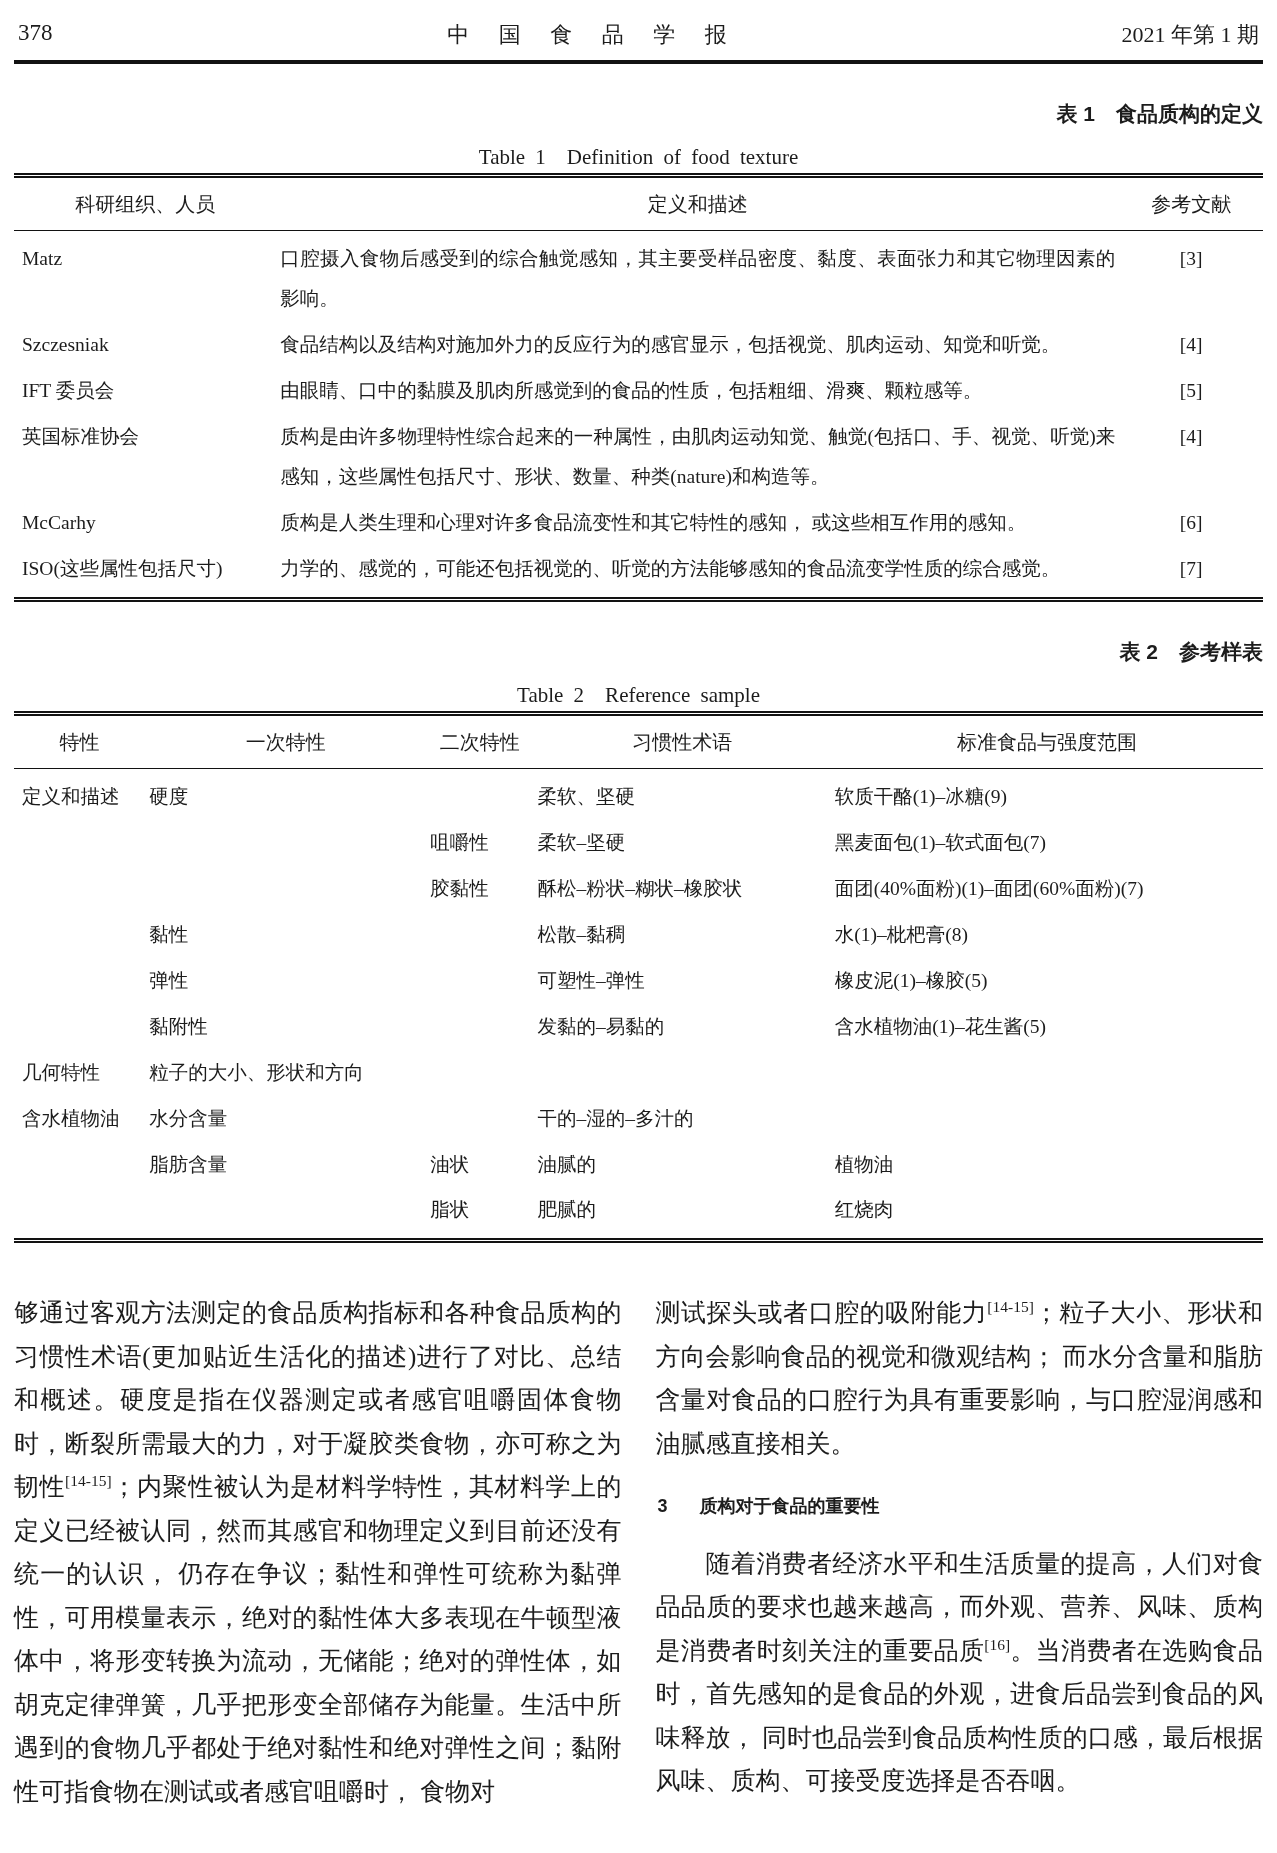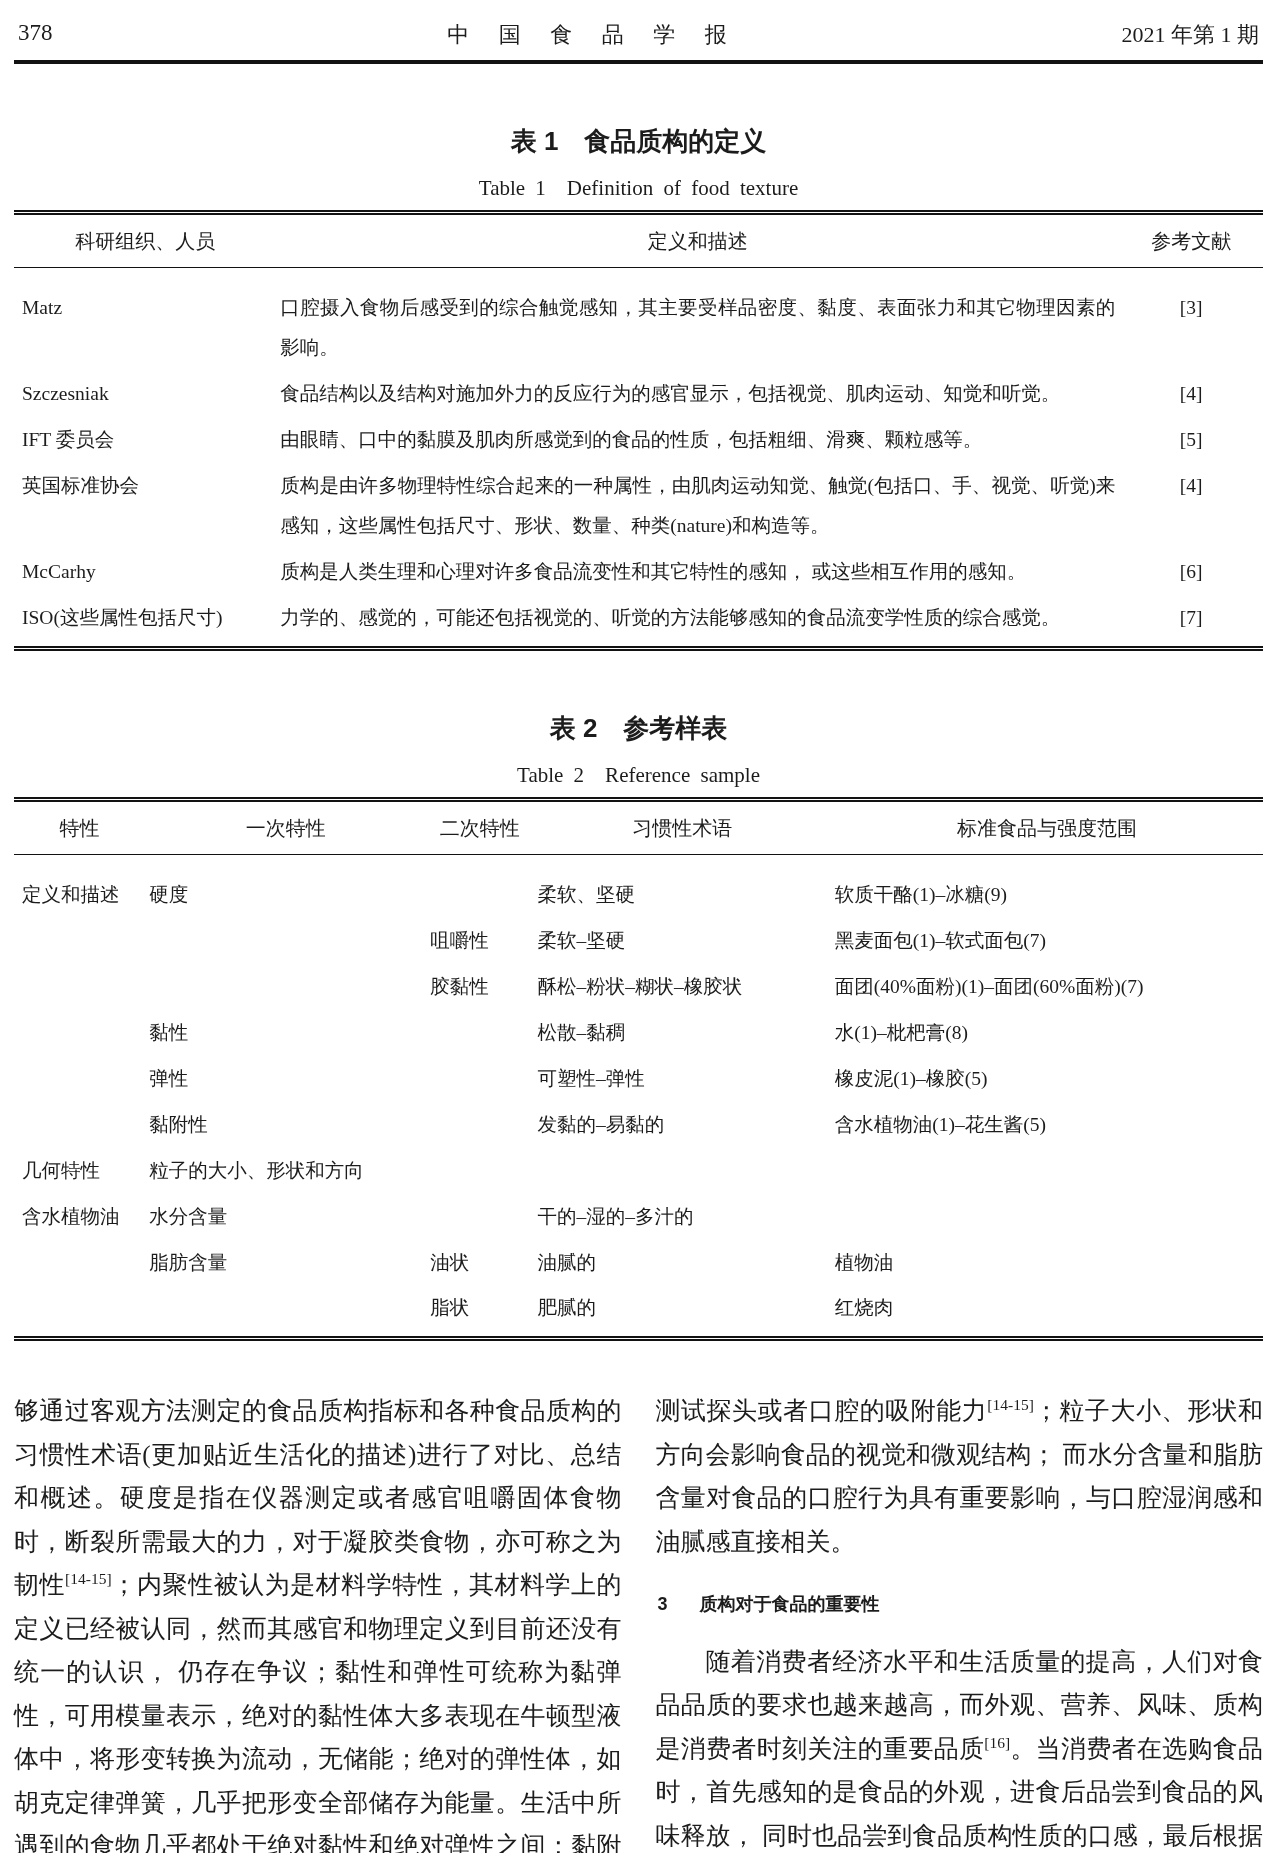"表 1 食品质构的定义" .caption-zh { font-size: 26px -> 21px; margin-top: 60px -> 36px; text-align: center -> right }
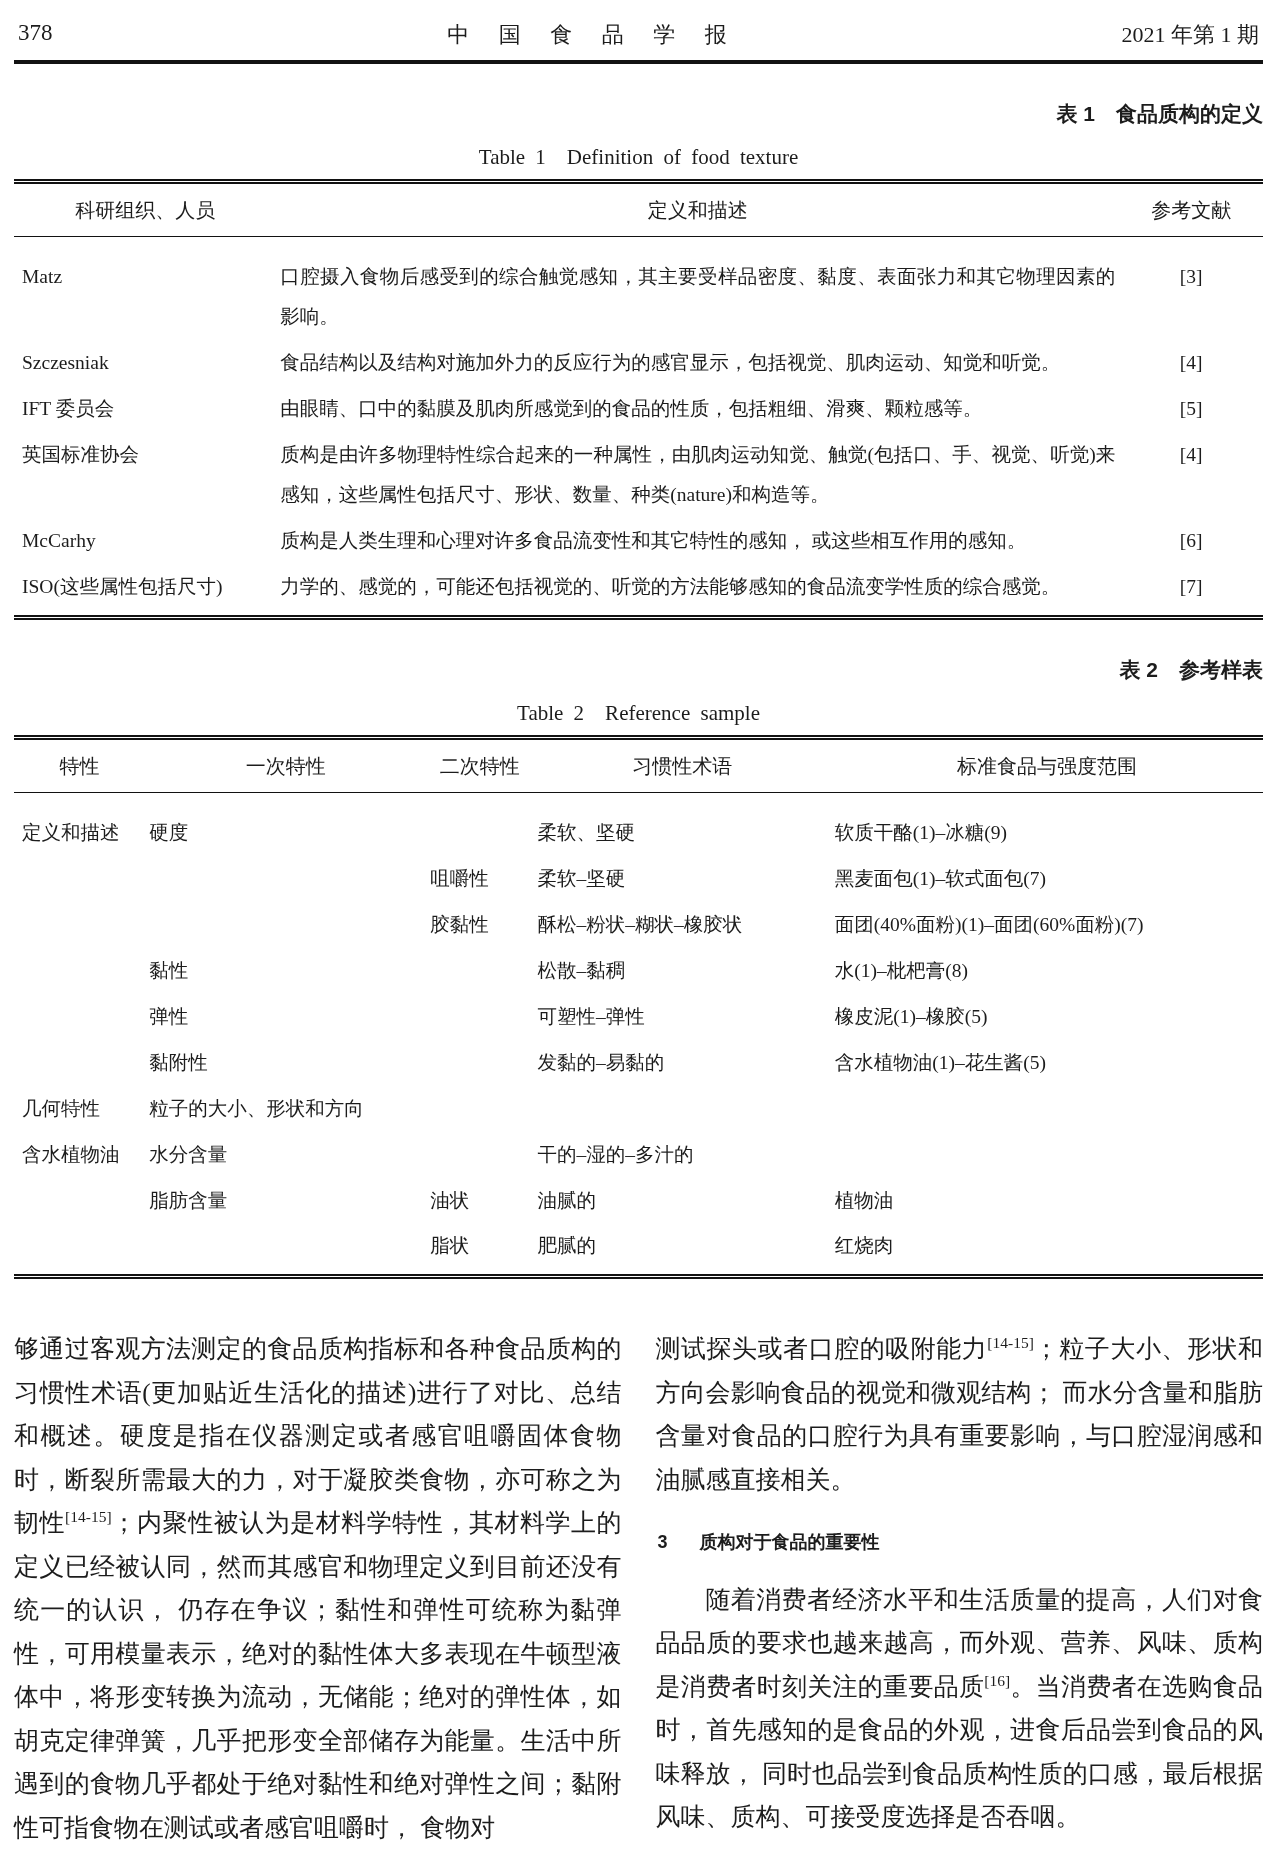"科研组织、人员" table.paper-table { margin-top: 8px -> 2px }
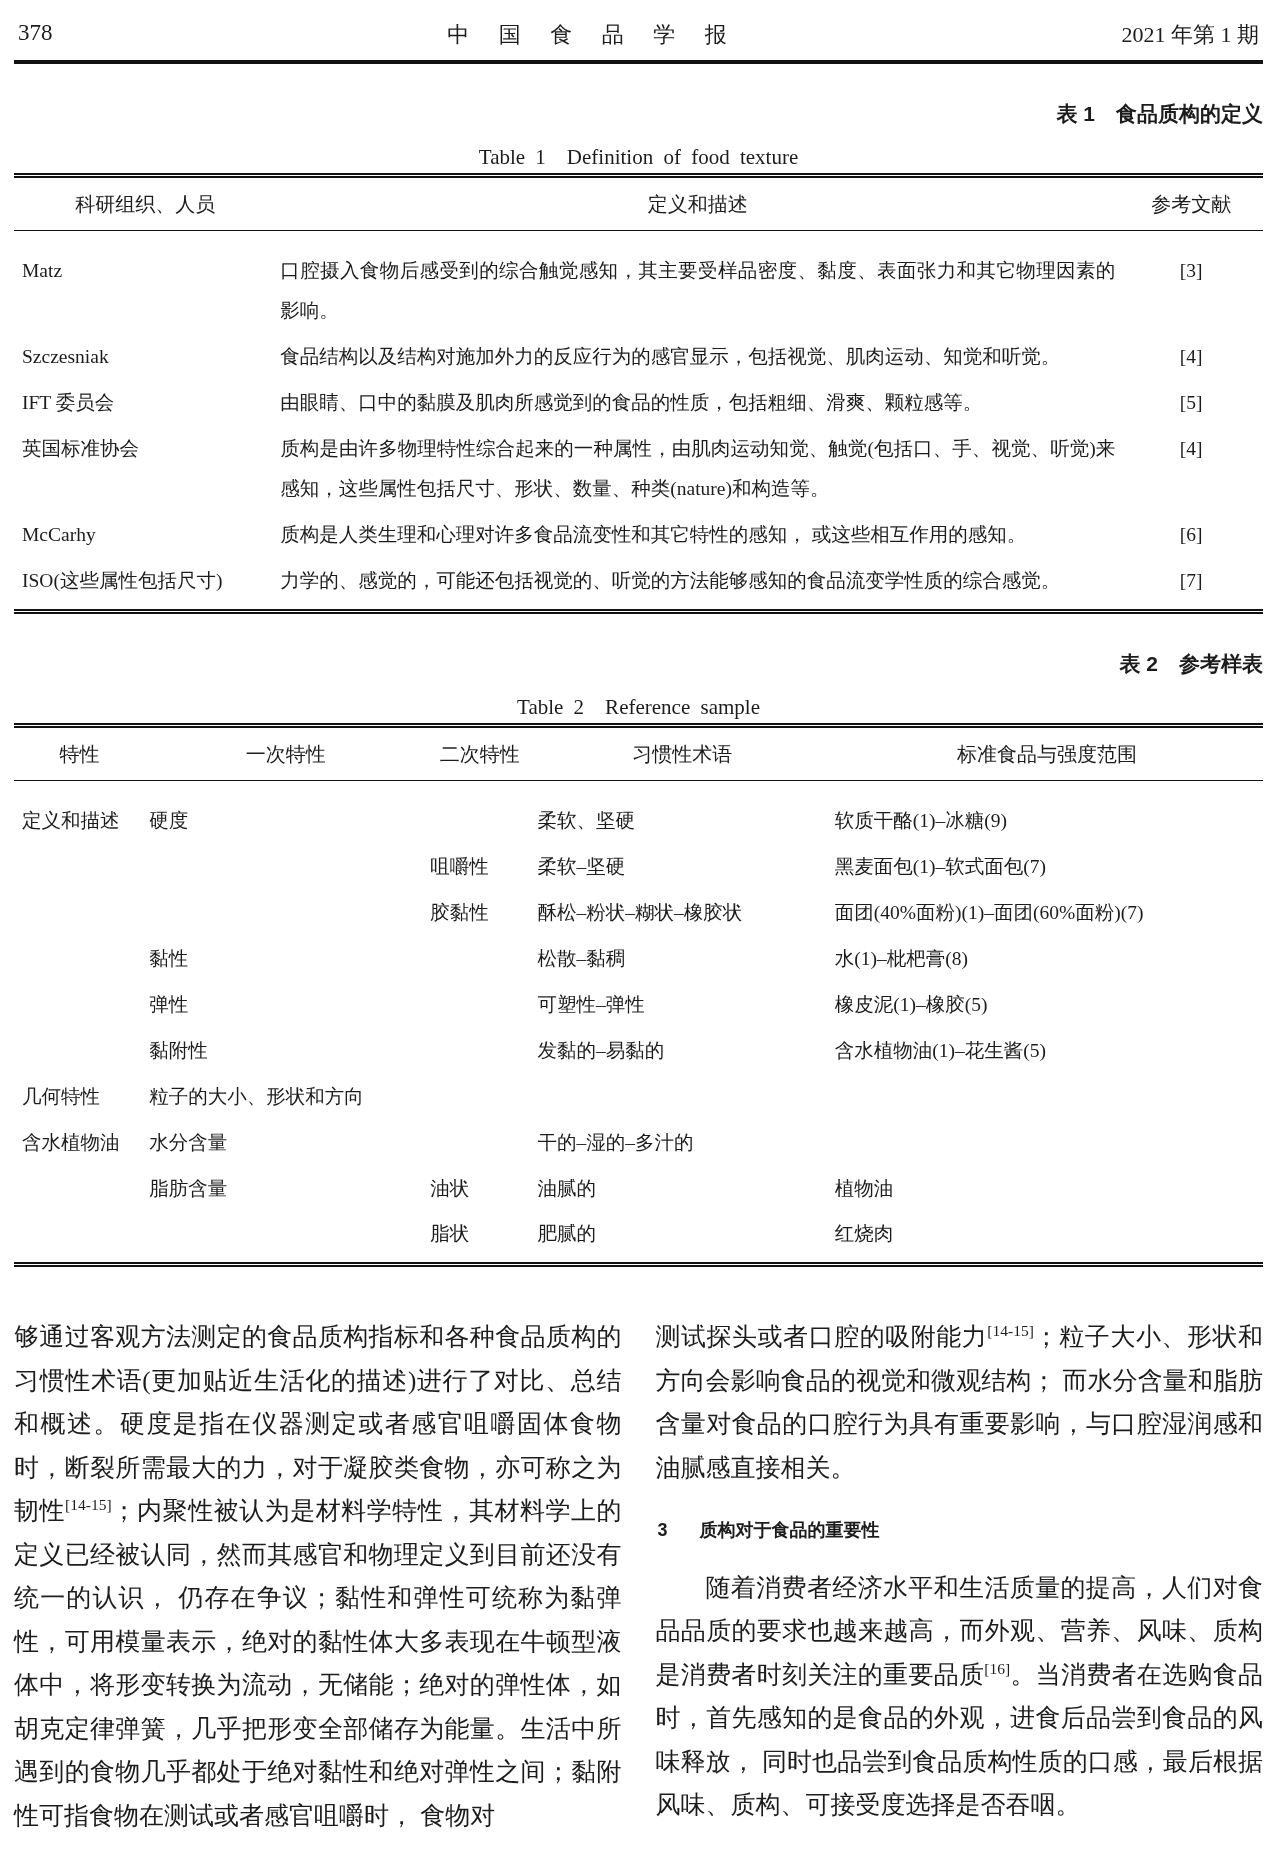"Matz" table.paper-table tbody tr:first-child td { padding-top: 20px -> 8px }
